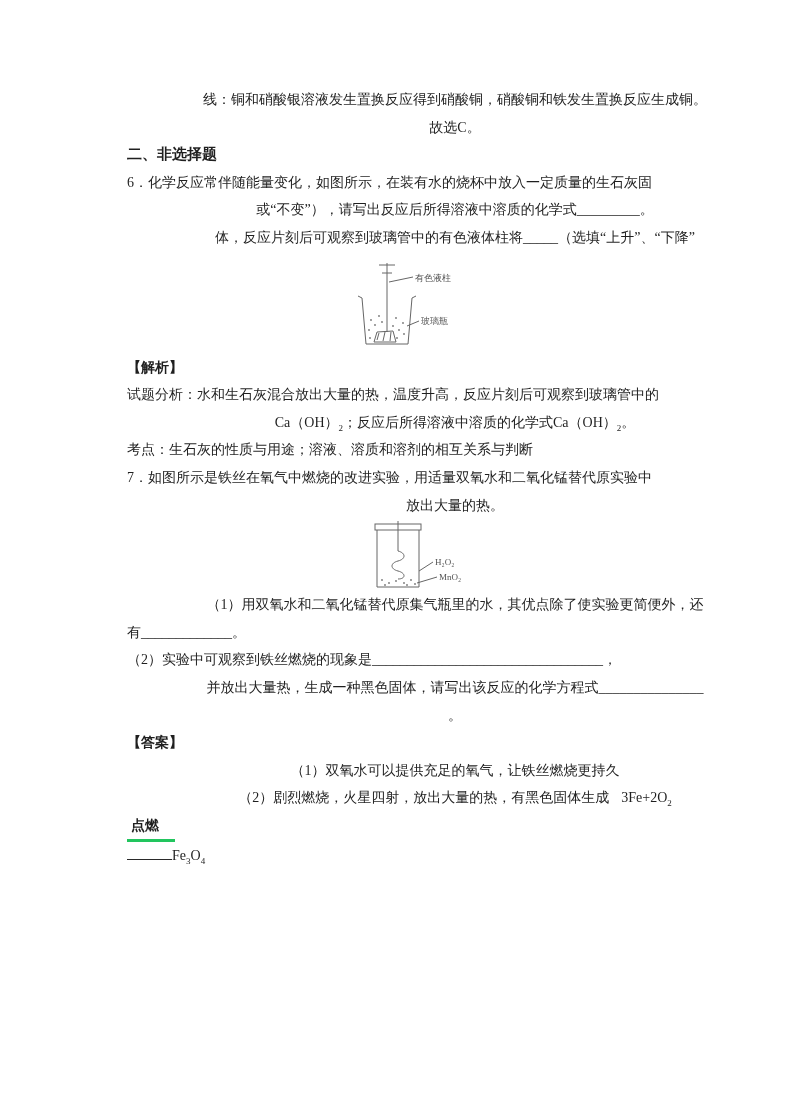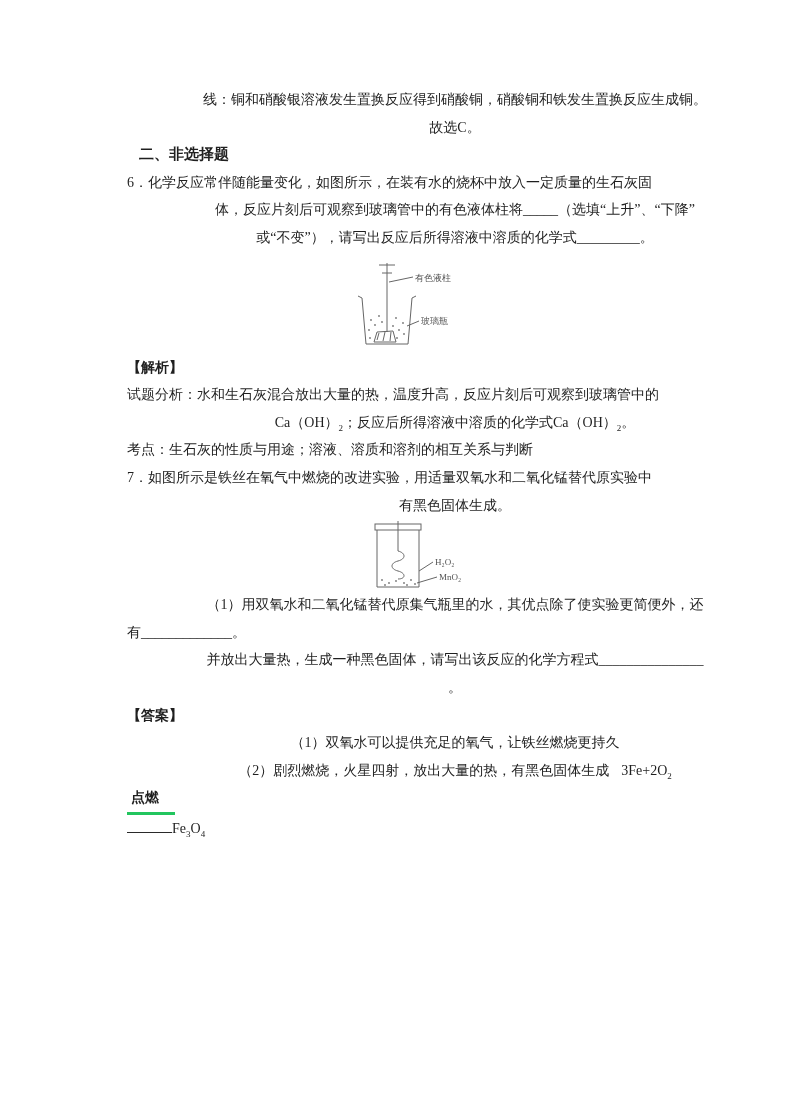"二、非选择题" .heading { margin-left: 12px -> none }
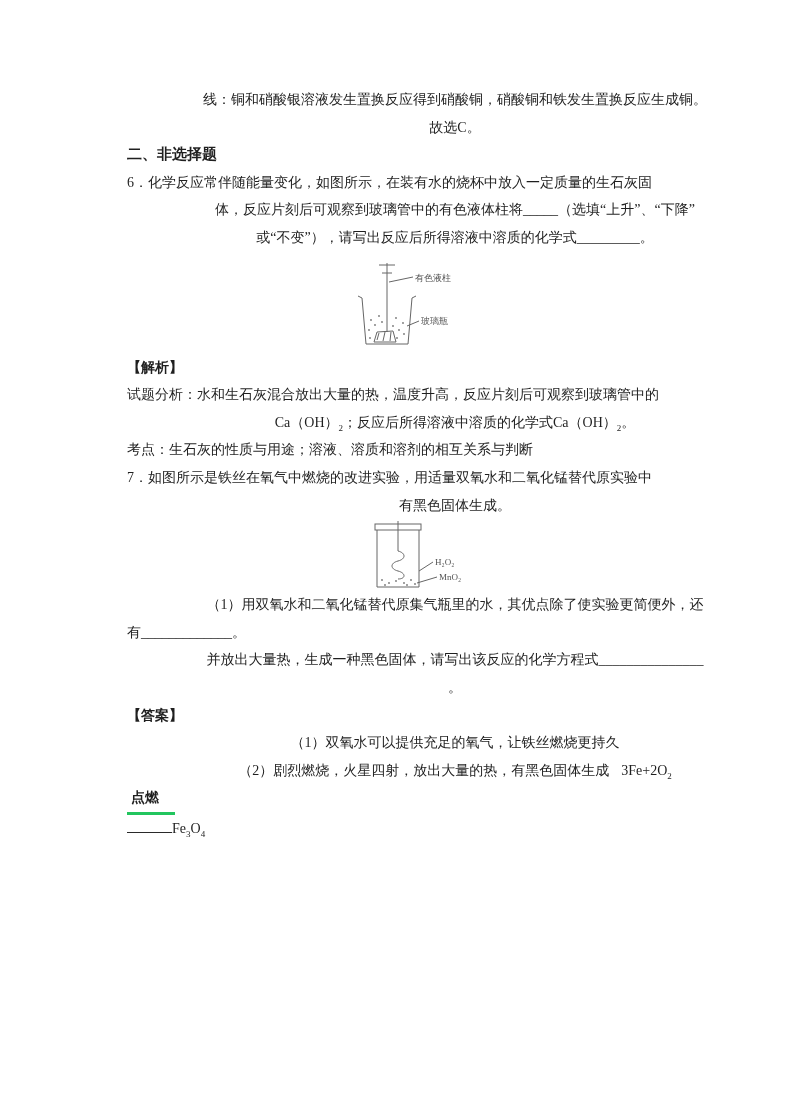"体，反应片刻后可观察到玻璃管中的有色液体柱将_____（选填“上升”、“下降”" div.line { order: before "或“不变”），请写出反应后所得溶液中溶质的化学式_________。" -> after "或“不变”），请写出反应后所得溶液中溶质的化学式_________。" }
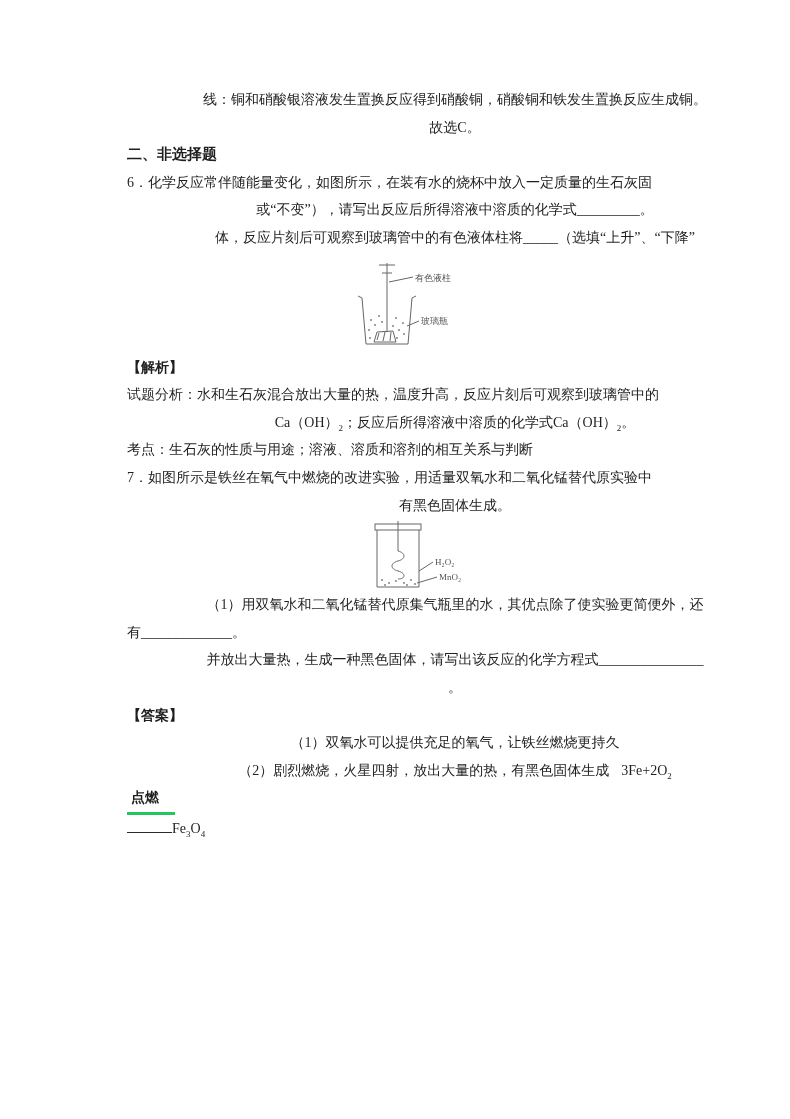"有黑色固体生成。" div.line { text: 有黑色固体生成 -> 放出大量的热 }
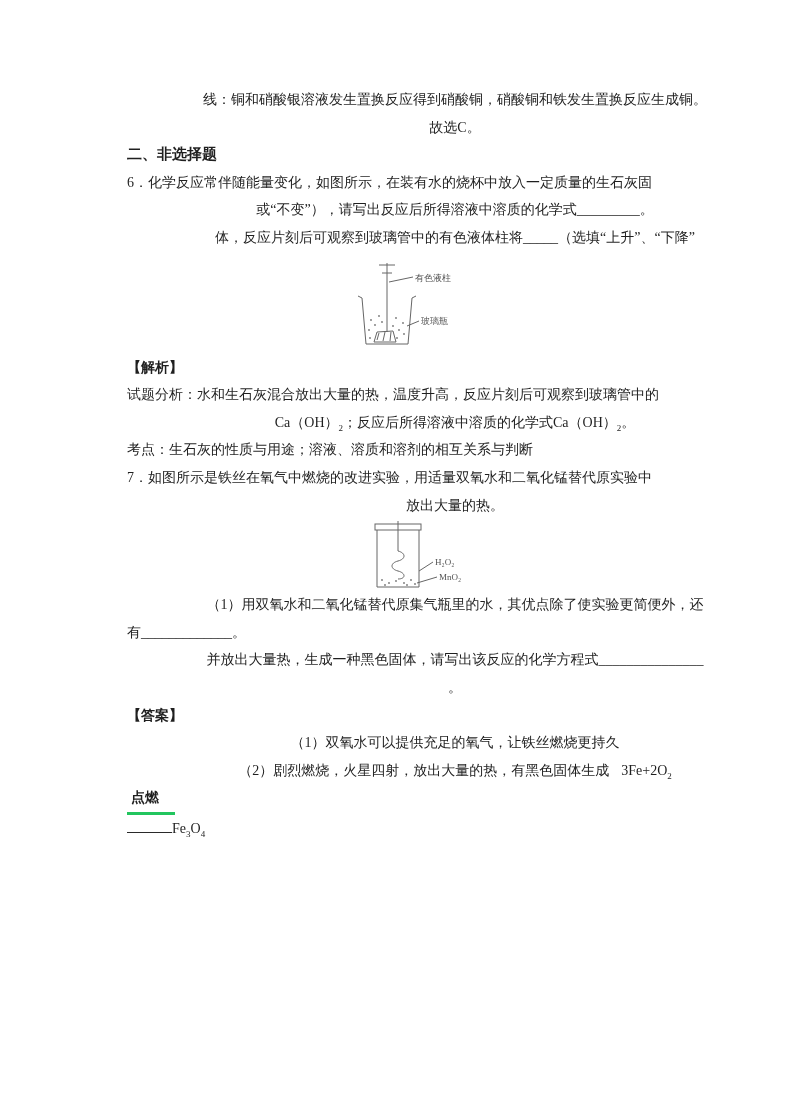"（2）实验中可观察到铁丝燃烧的现象是______________________" div.line { html: none -> <div>（2）实验中可观察到铁丝燃烧的现象是_________________________________，</div> }
